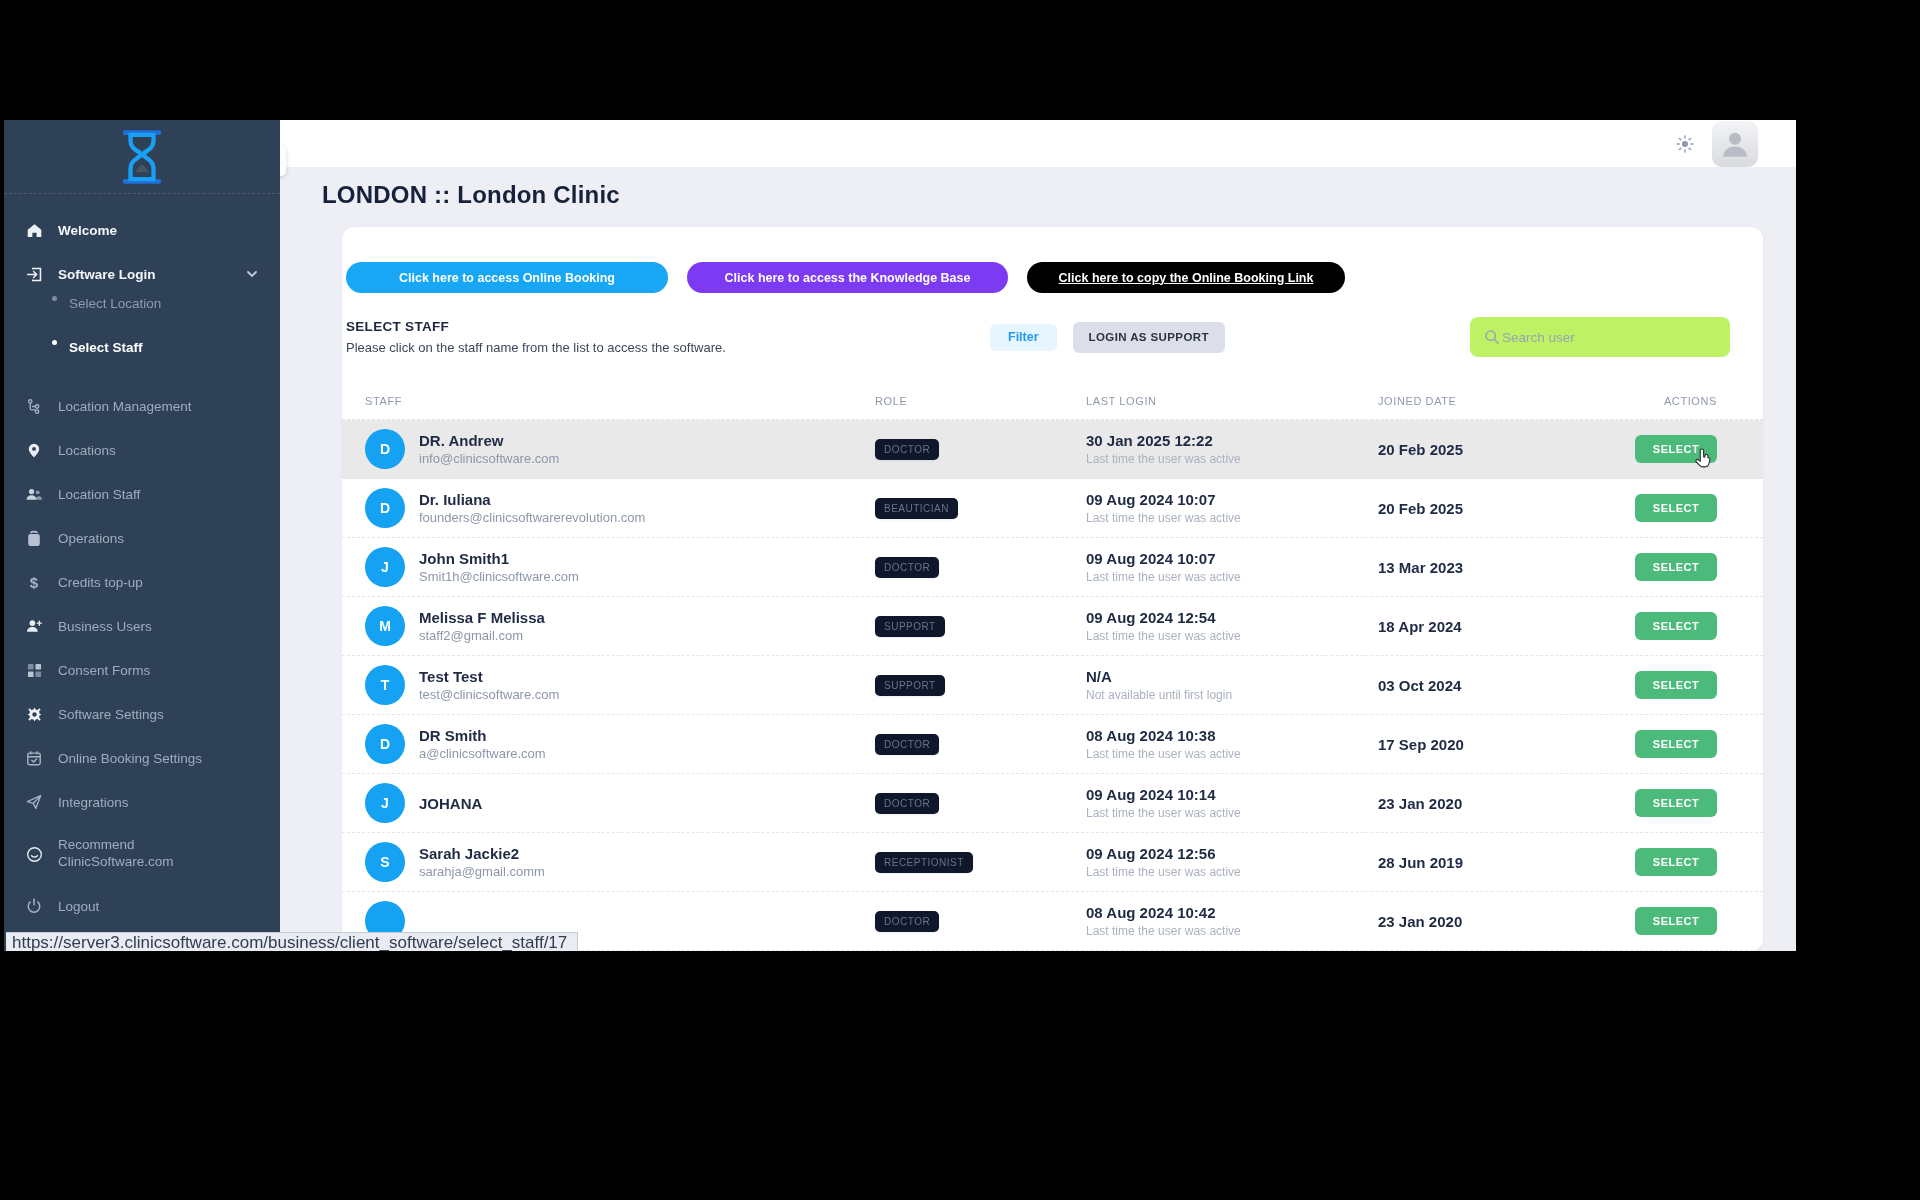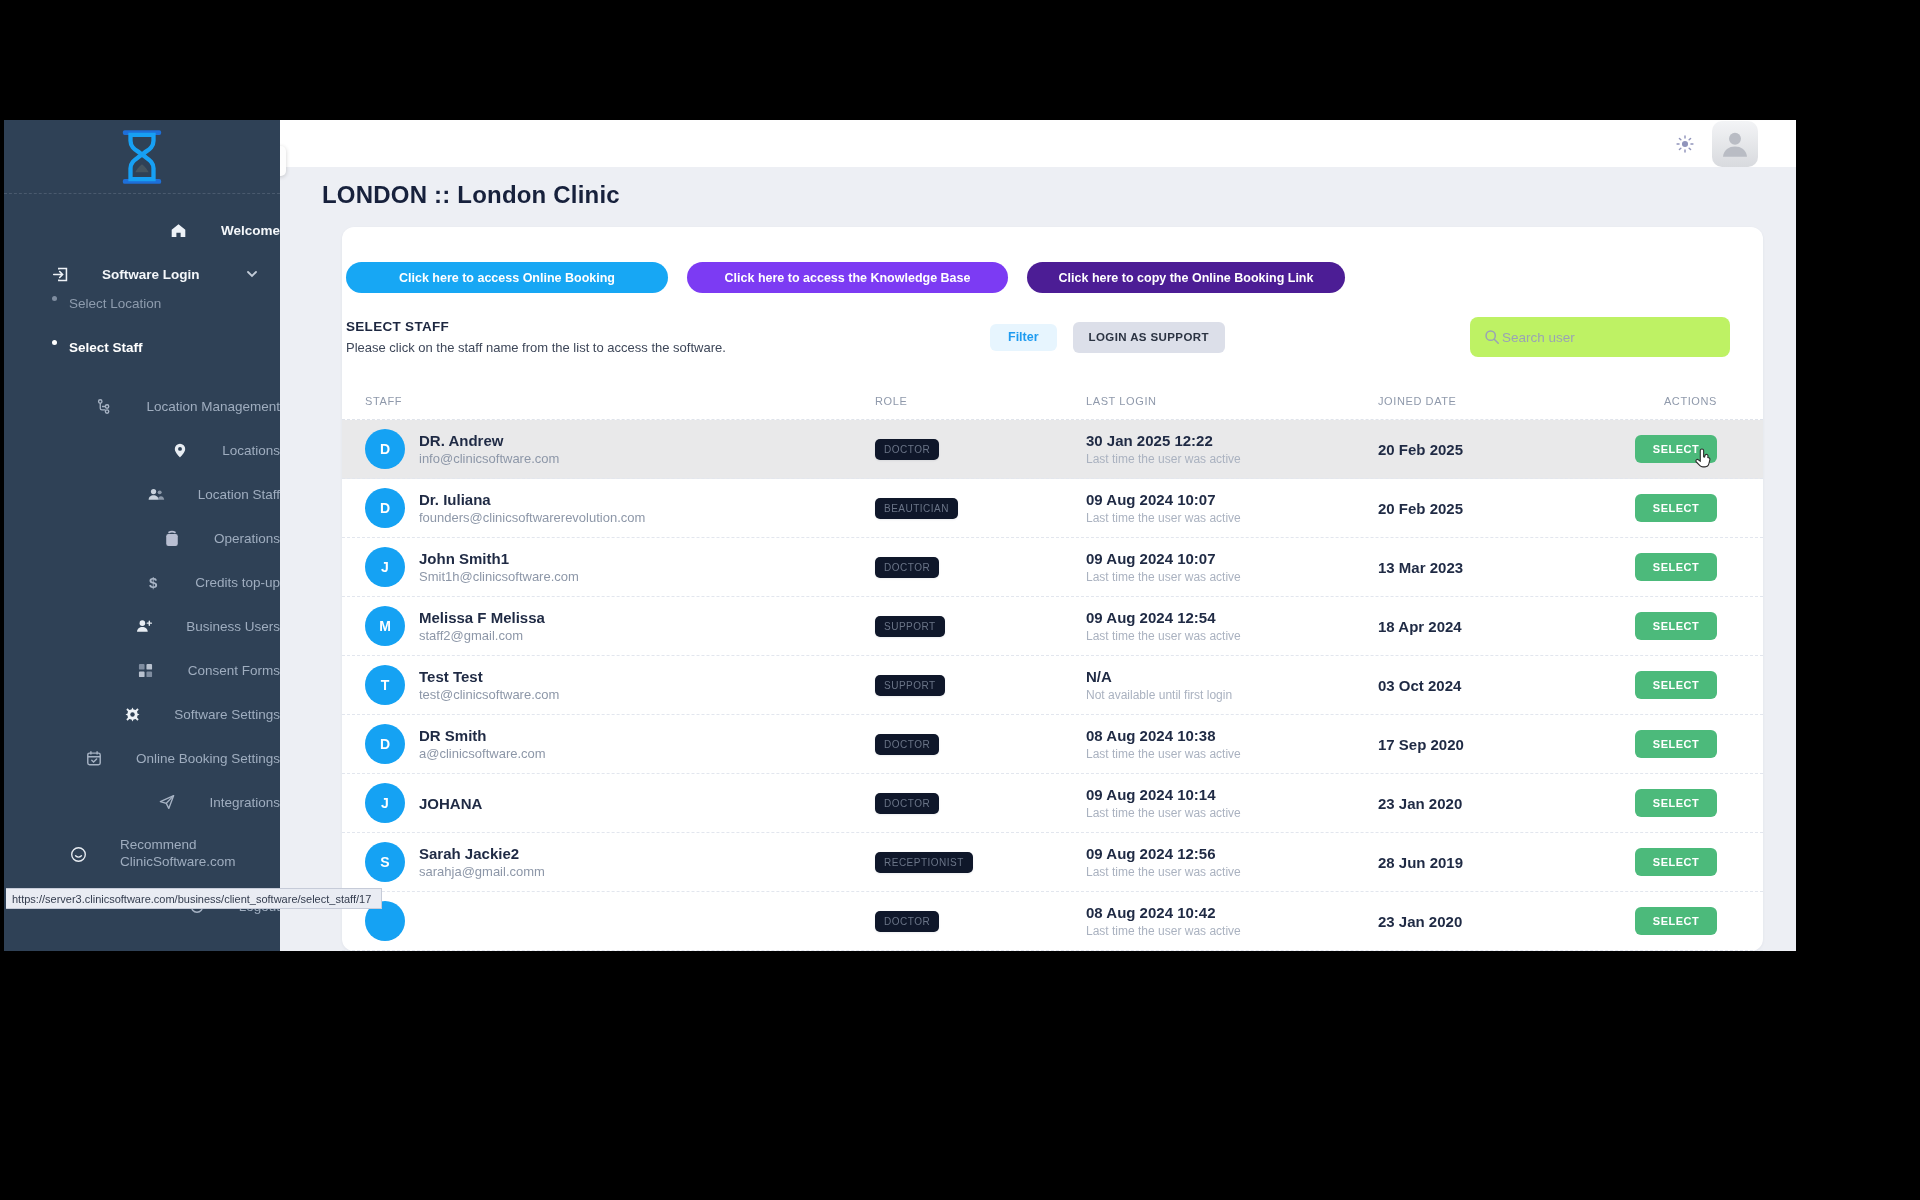"Welcome" .nav-item { gap: 32px -> 14px; justify-content: flex-end -> none; padding-left: 46px -> 20px }
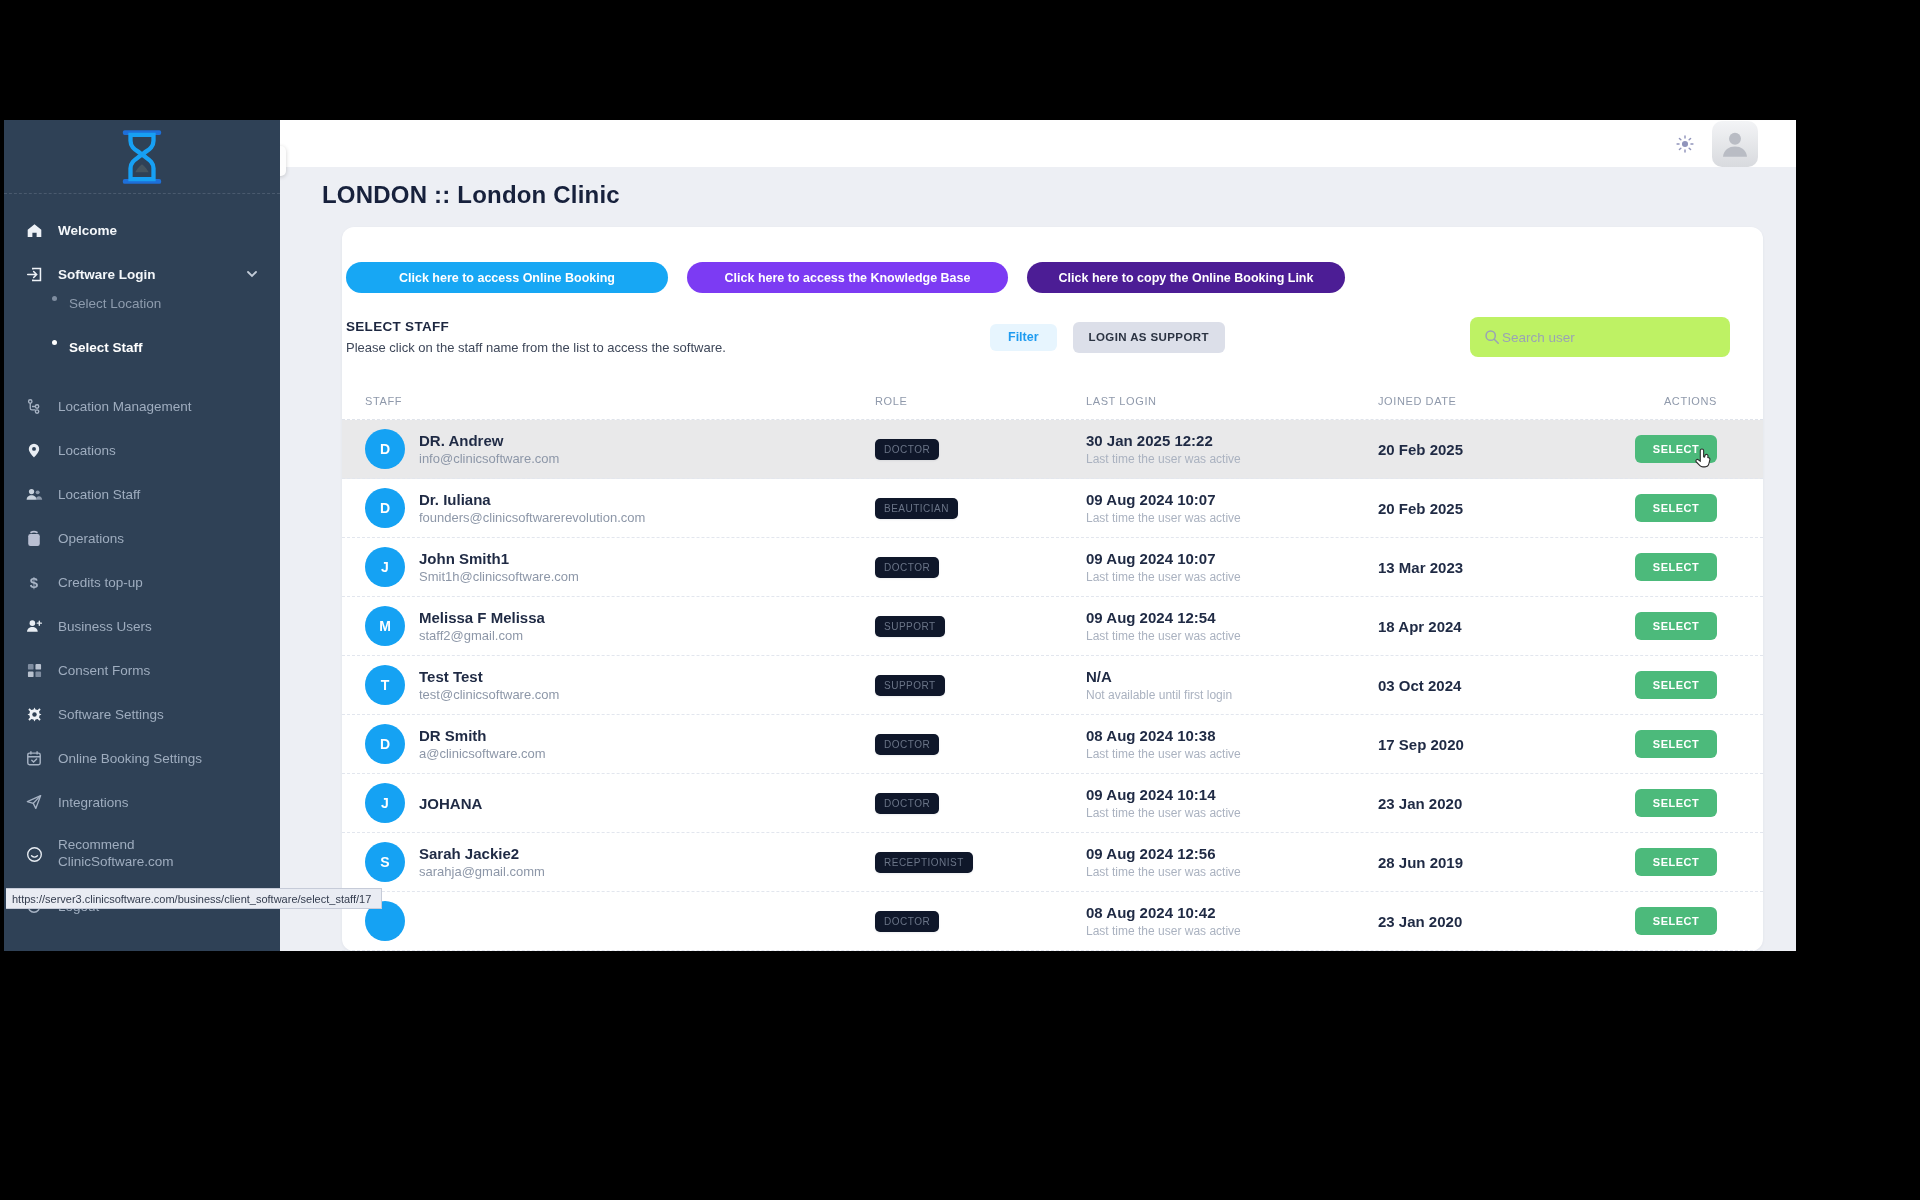"Click here to copy the" .pill-btn.b3 { background: #4c1d95 -> #000000; text-decoration: none -> underline }
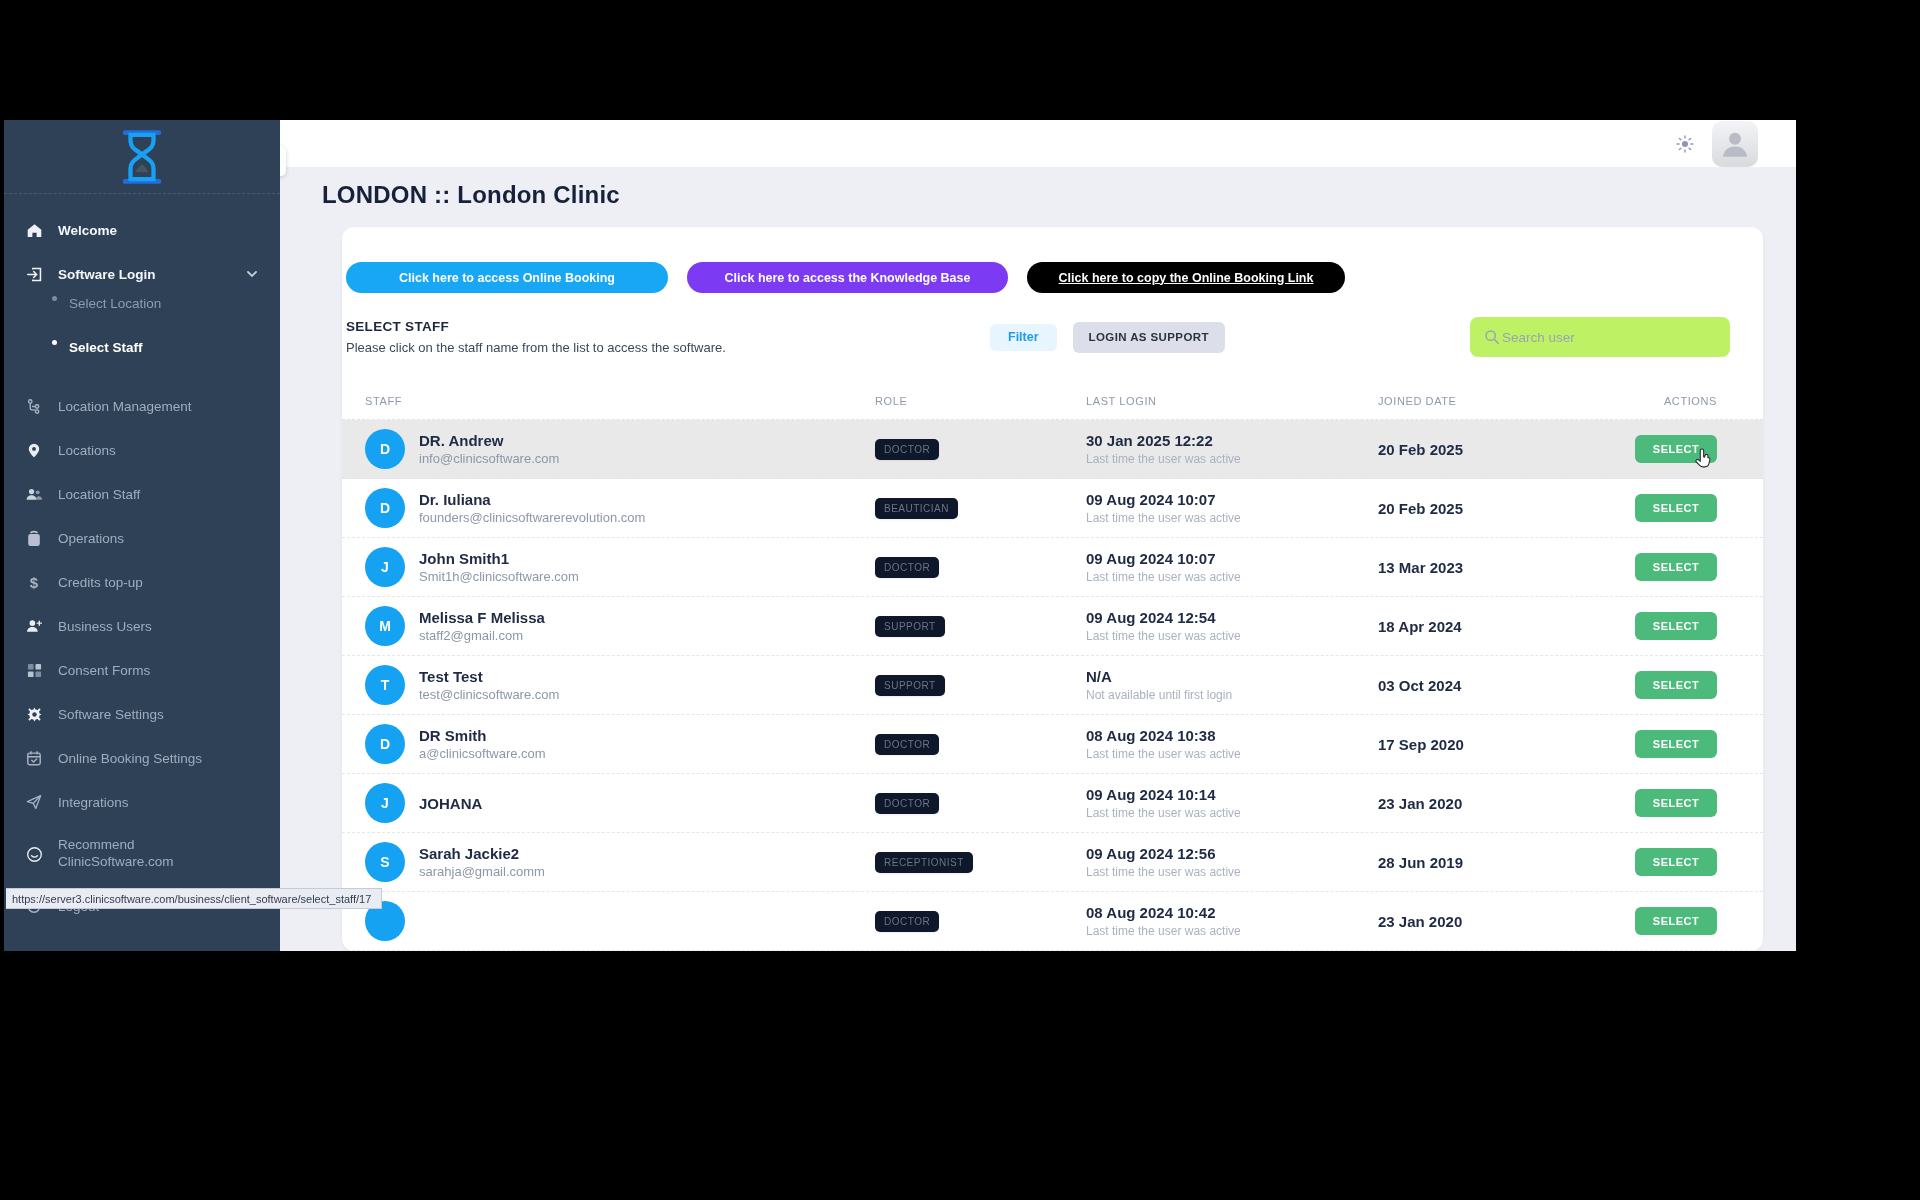"https://server3.clinicsoftware.com/busin" .url-tip { font-size: 11px -> 17px; top: 768px -> 812px }
